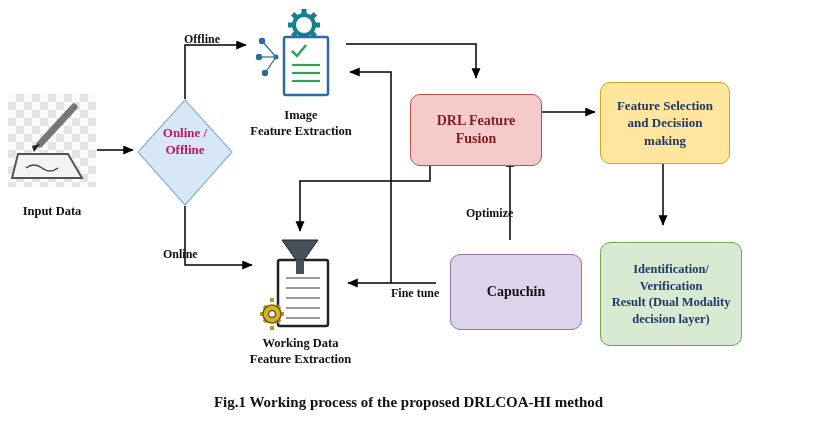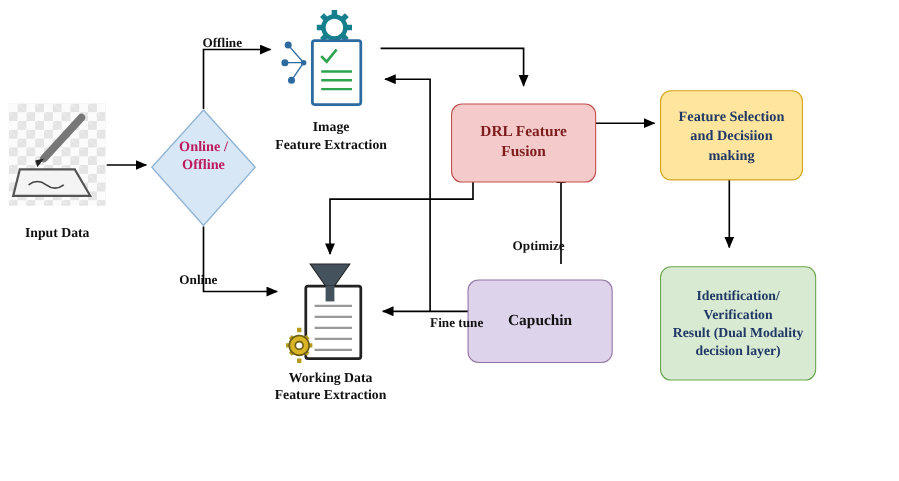"Optimize" div.lbl { margin-top: 10px -> none }
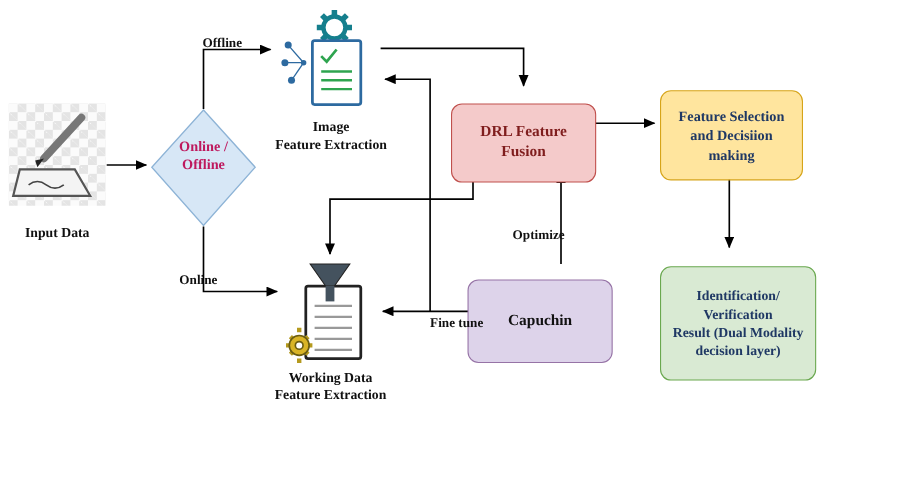"Capuchin" .capu { left: 425px -> 450px }
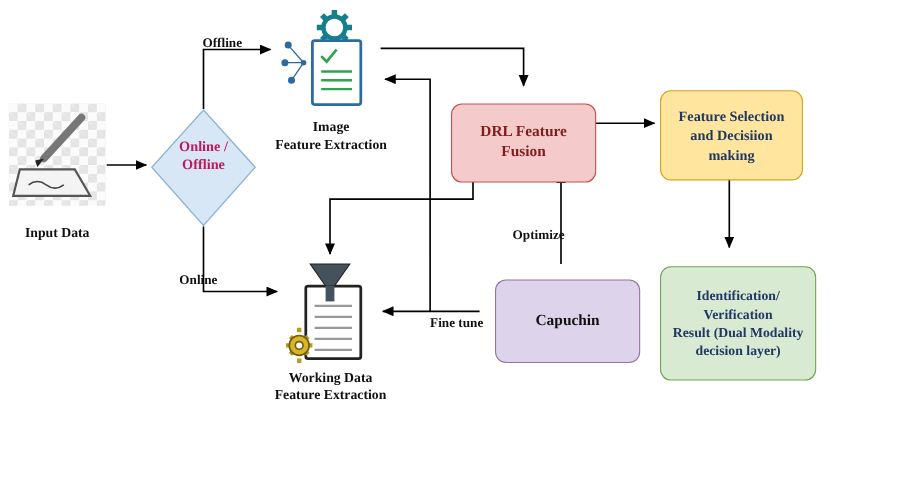"Fig.1 Working process of the" div.caption { html: none -> <div>Fig.1 Working process of the proposed DRLCOA-HI method</div> }
